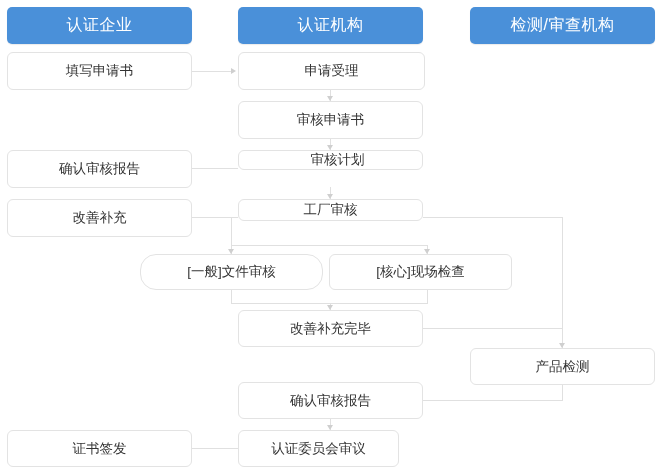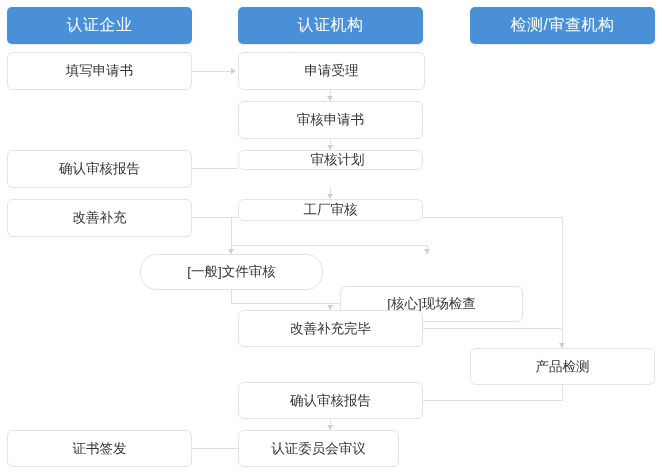"[核心]现场检查" div.node { left: 340px -> 329px; margin-top: 32px -> none }
